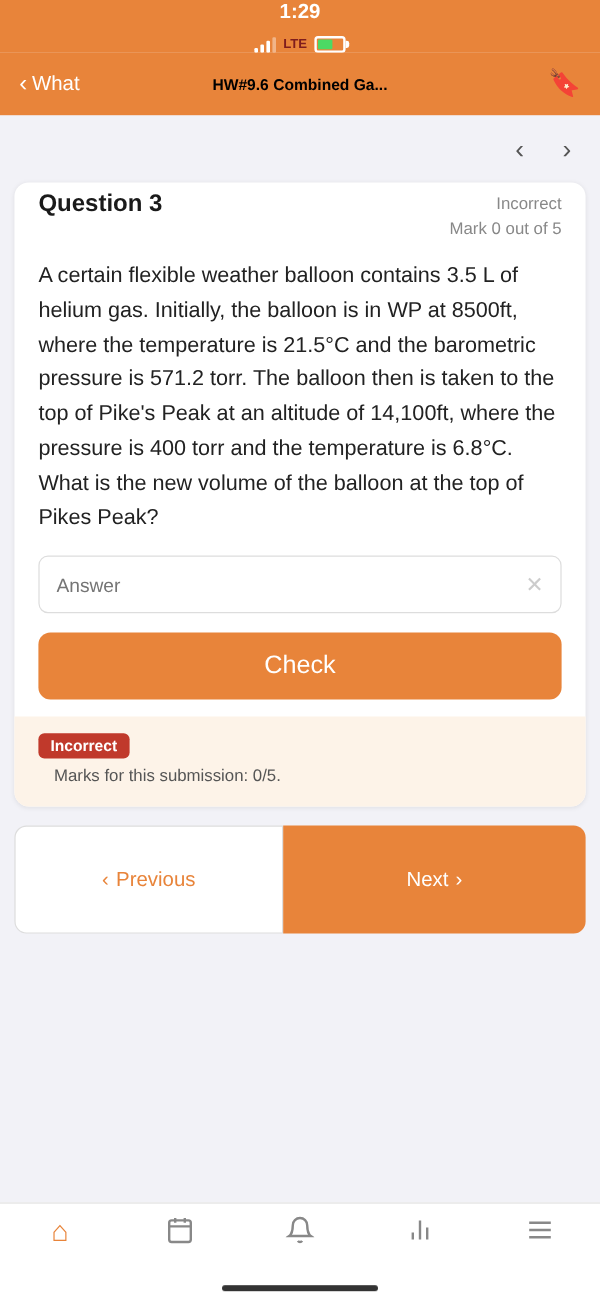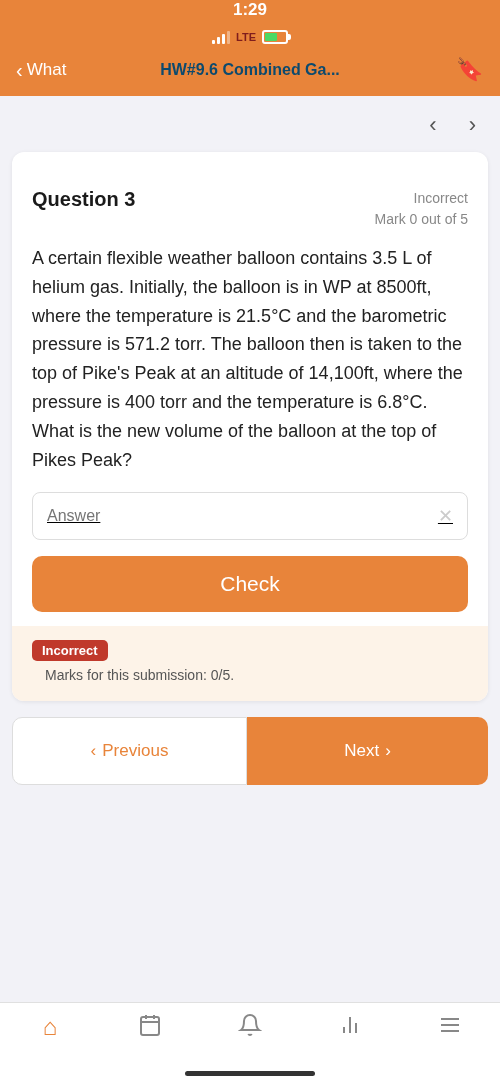"HW#9.6 Combined Ga..." .nav-title { color: #0c4a6e -> #000000; font-size: 16px -> 13px }
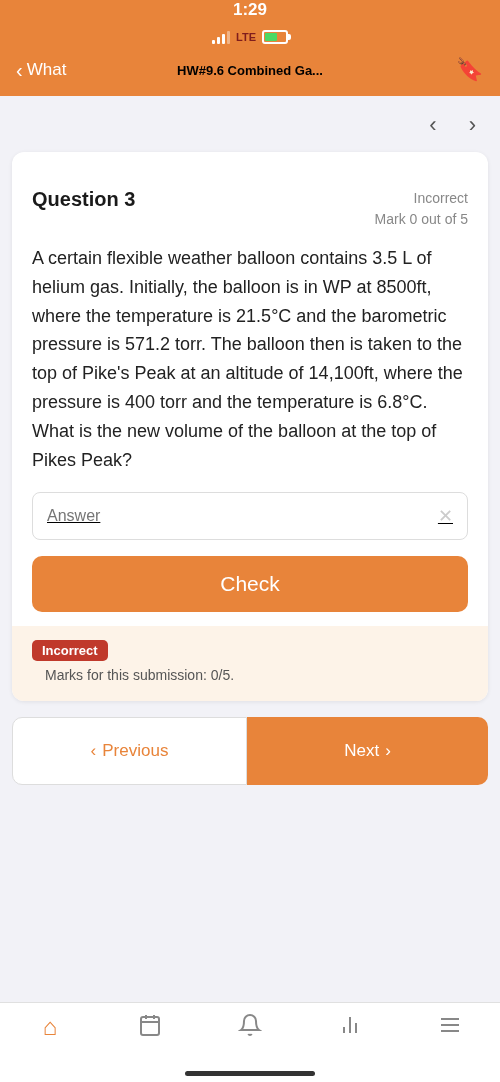"Question 3" .card { padding: 36px 20px 0 -> 7px 20px 0 }
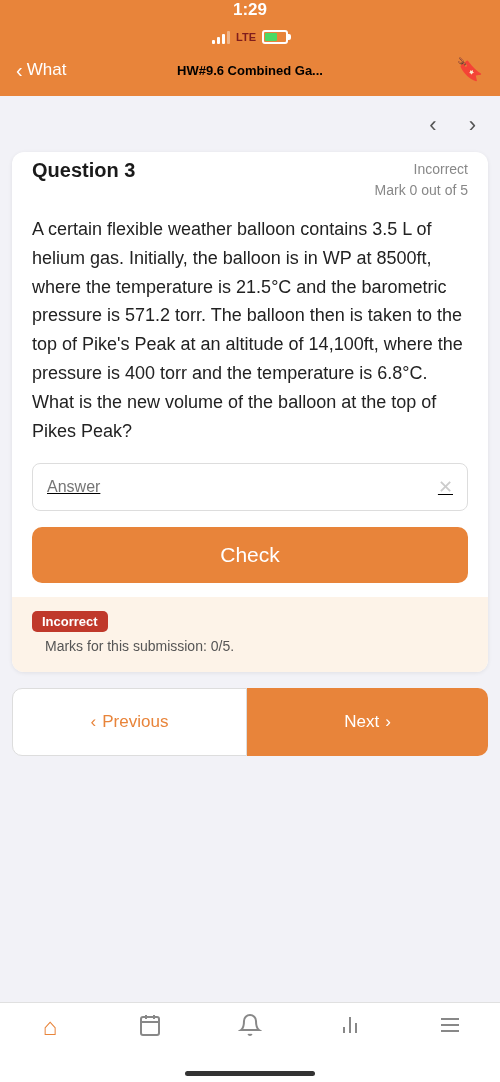"Answer" .answer-input-wrapper { align-items: center -> flex-end; text-decoration: underline -> none }
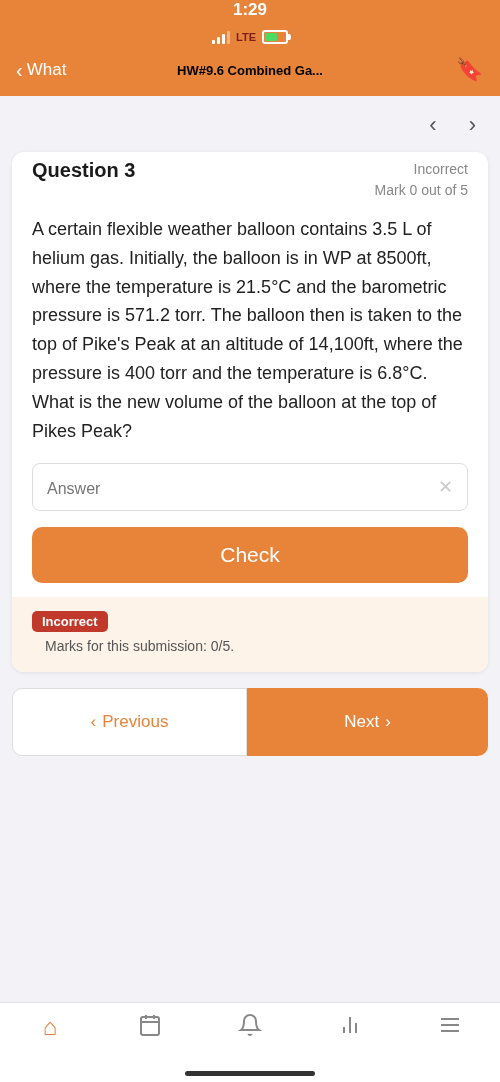"Next" .next-button { padding: 24px -> 35px }
